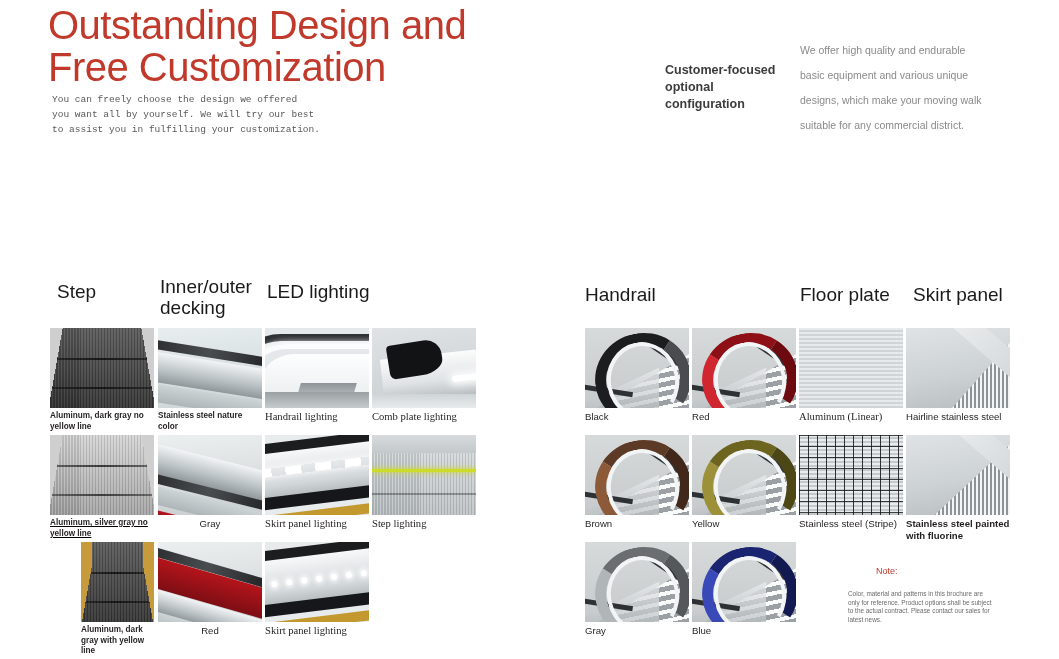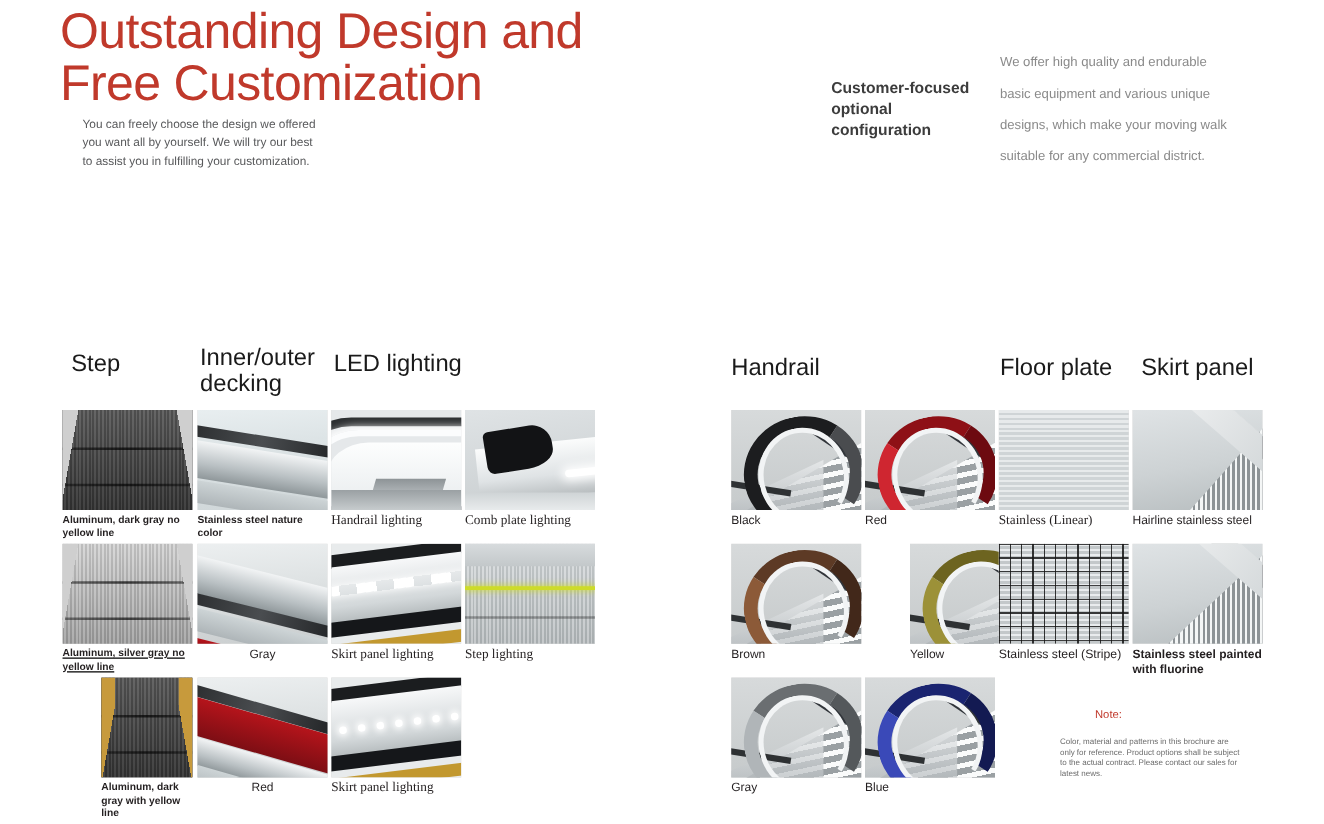"You can freely choose the" #hero-body { font-family: none -> Liberation Mono, monospace; left: 66px -> 52px }
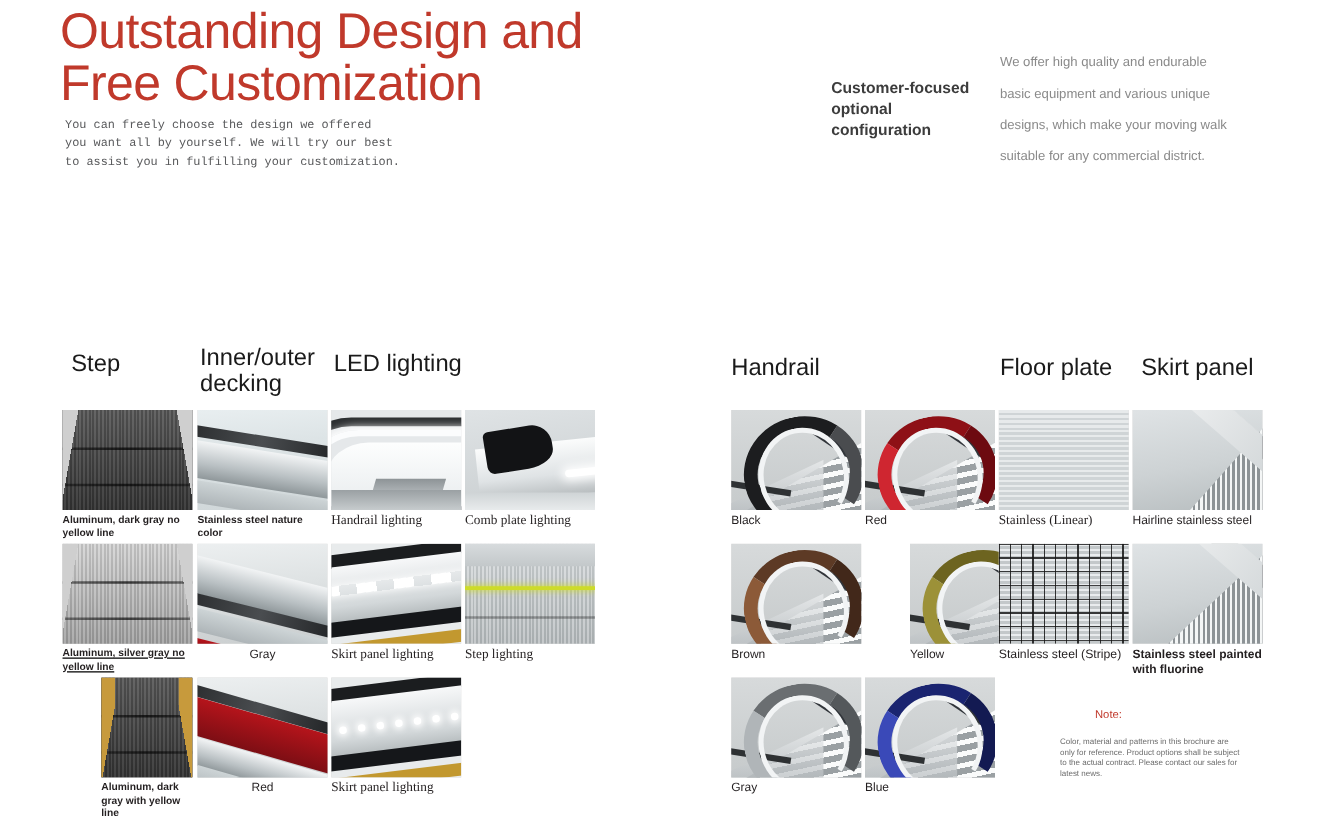"Stainless (Linear)" div.cap { text: Stainless -> Aluminum }
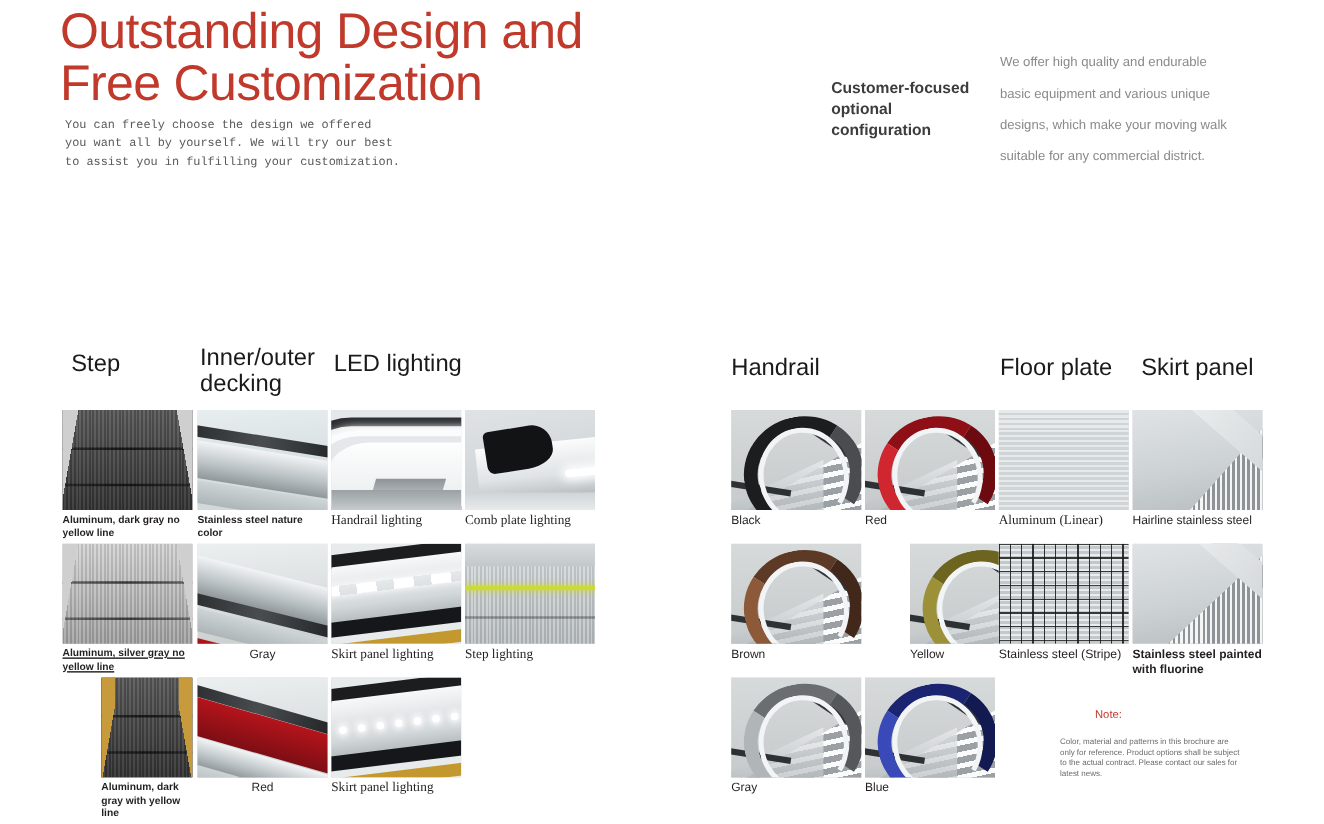"Yellow" div.cell { left: 728px -> 692px }
